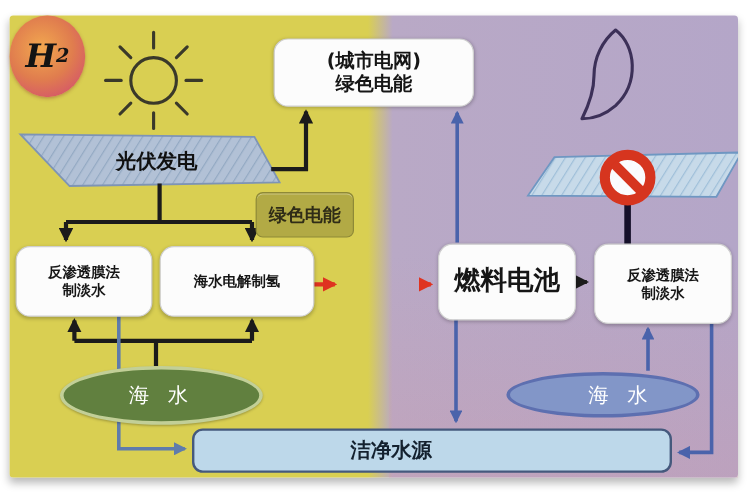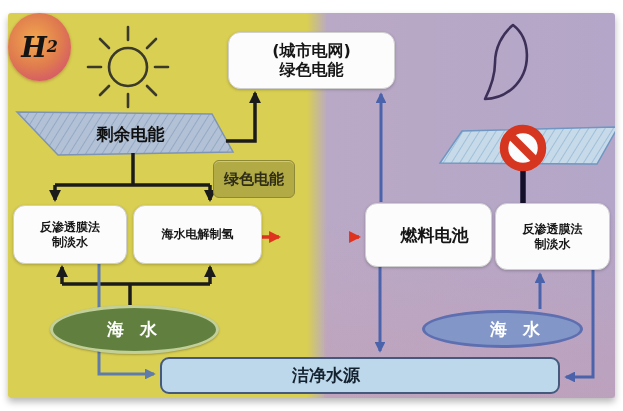"剩余电能" span { text: 剩余电能 -> 光伏发电 }
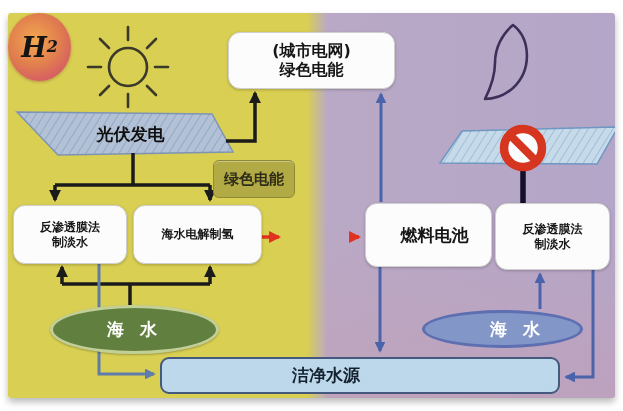"燃料电池" #fuel-box { font-size: 17px -> 22px; padding-left: 12px -> none }
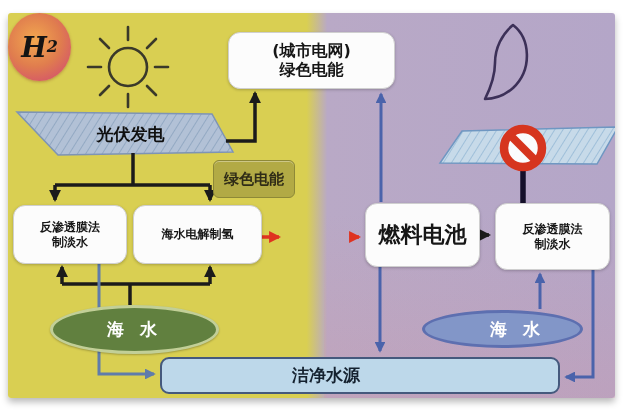"海 水" .ellipse { font-weight: bold -> normal }
